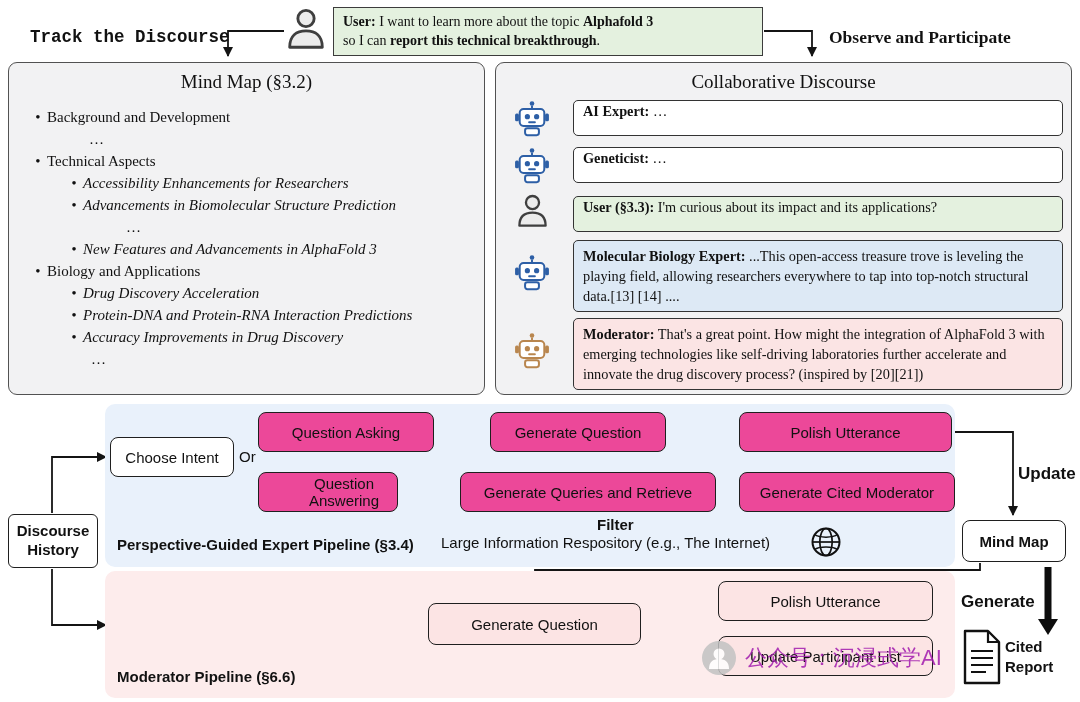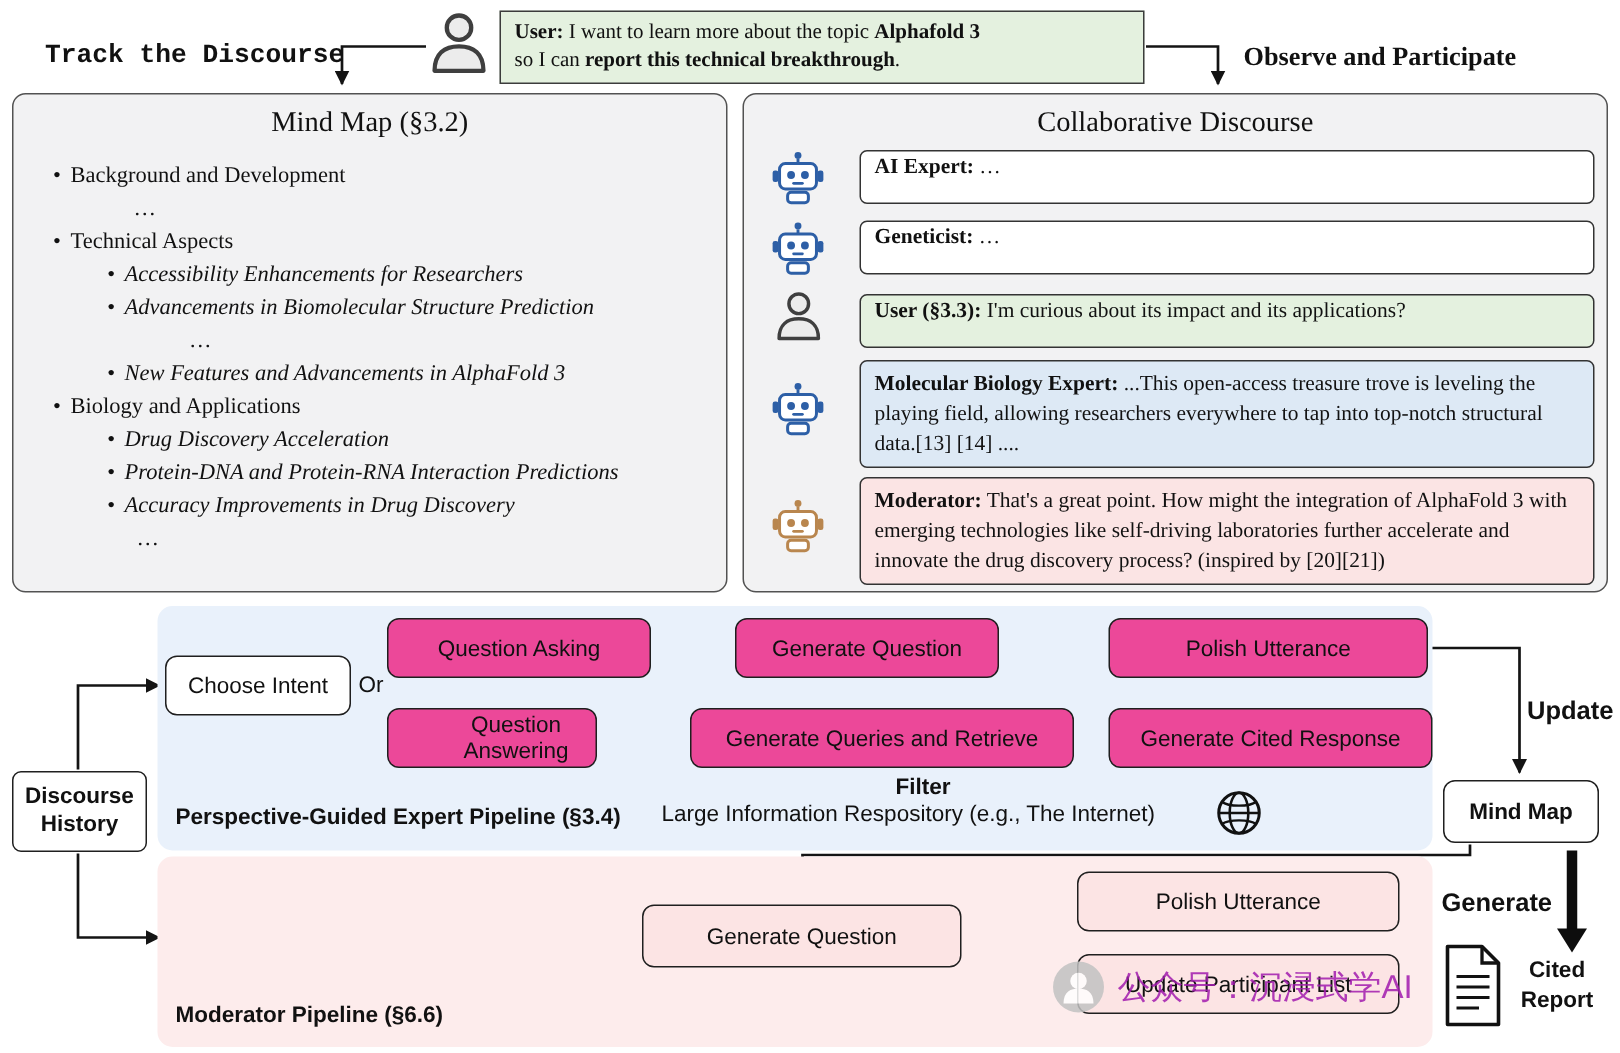"Generate Cited Response" div.pbox { text: Response -> Moderator }
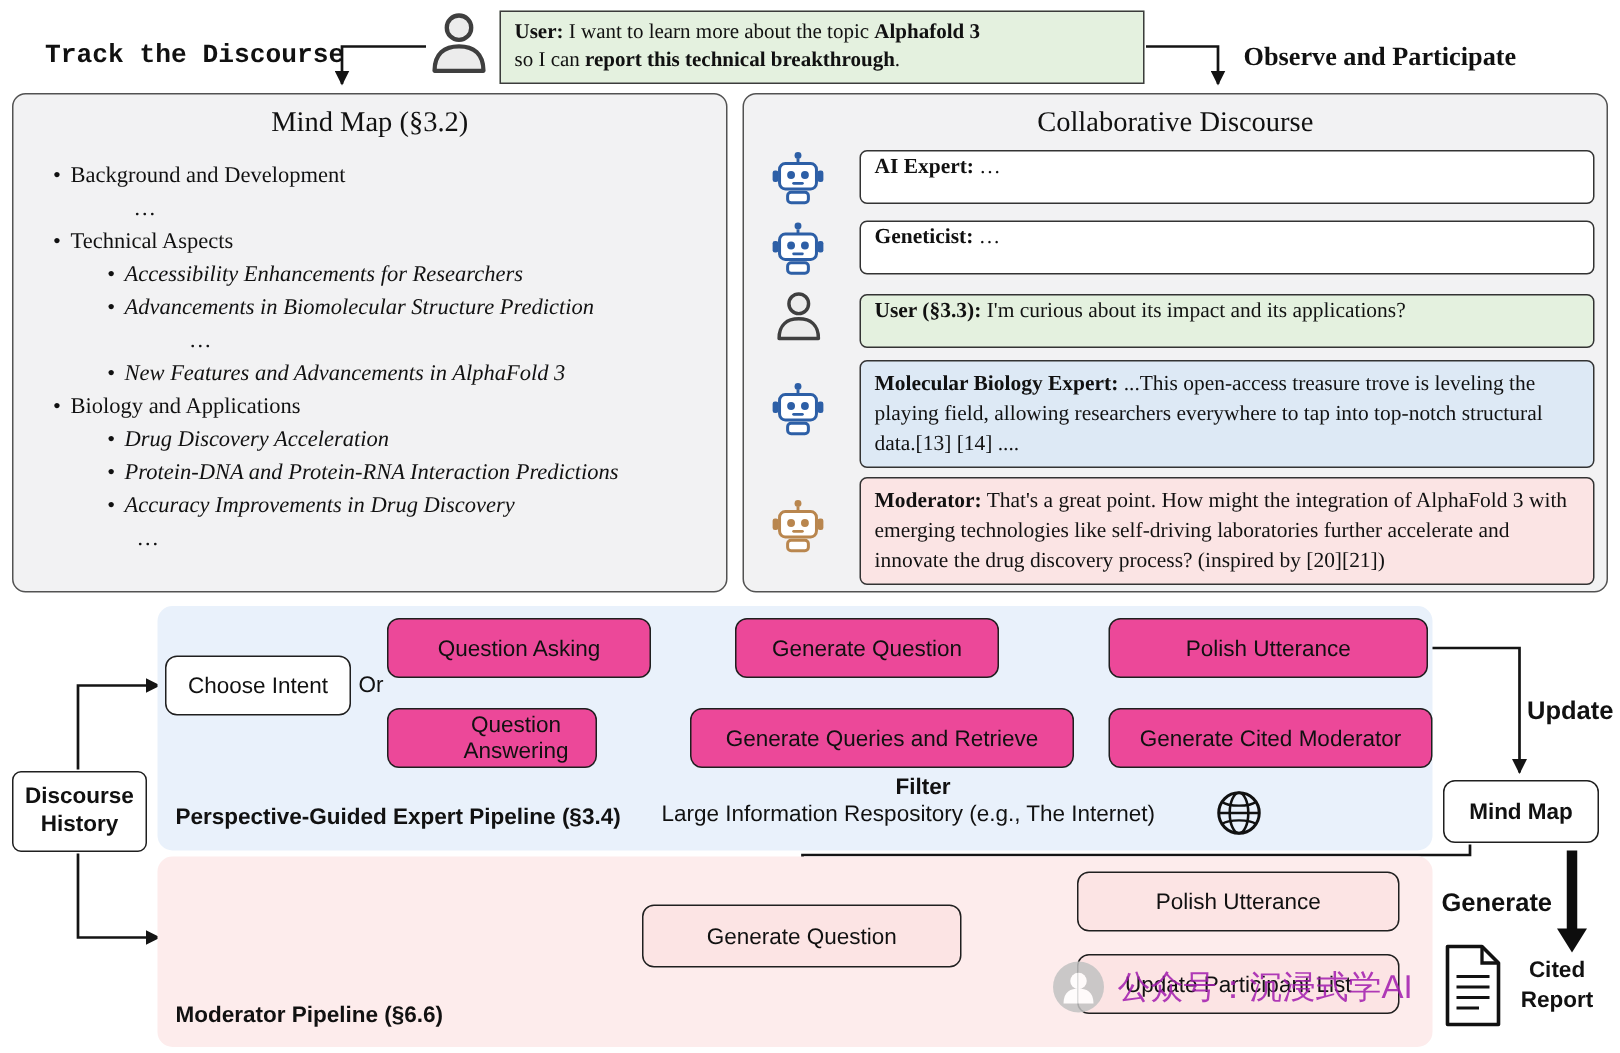"Cited Report" #lbl-cited-report { text-align: center -> left }
